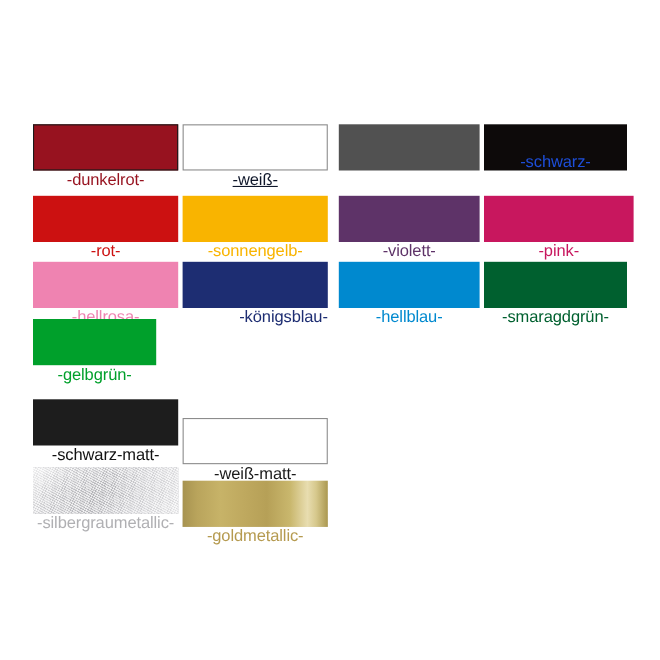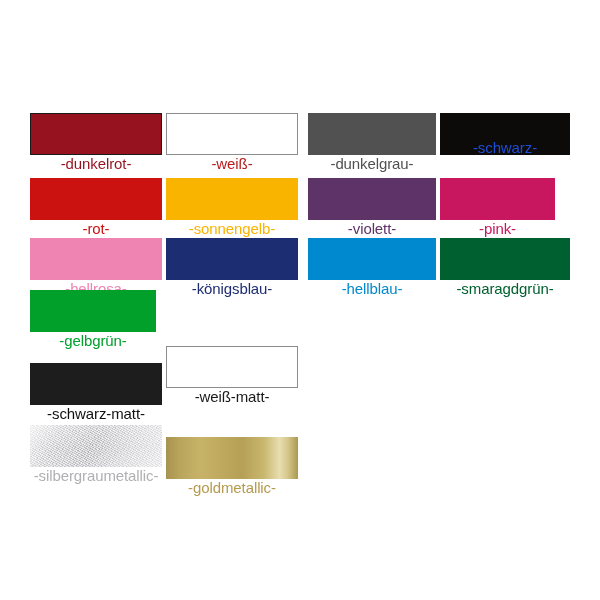"-weiß-" div.swatch-label { color: #b91c1c -> #0f172a; text-decoration: none -> underline }
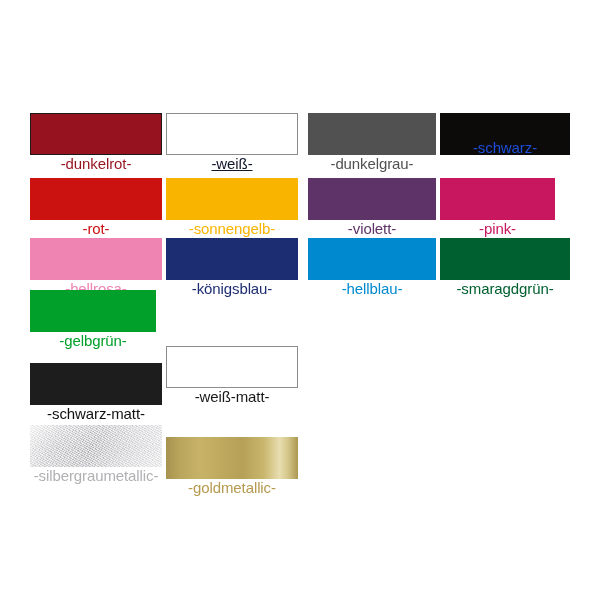"-dunkelgrau-" div.swatch-label { html: <div>-dunkelgrau-</div> -> none }
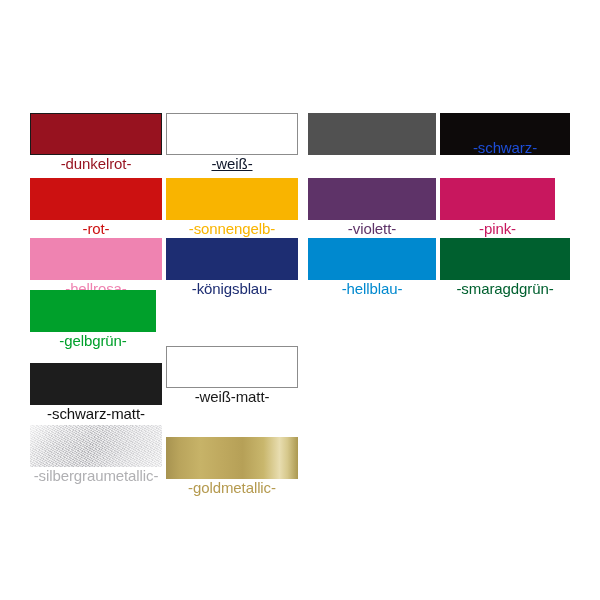"-pink-" div.swatch-cell { width: 115px -> 136px }
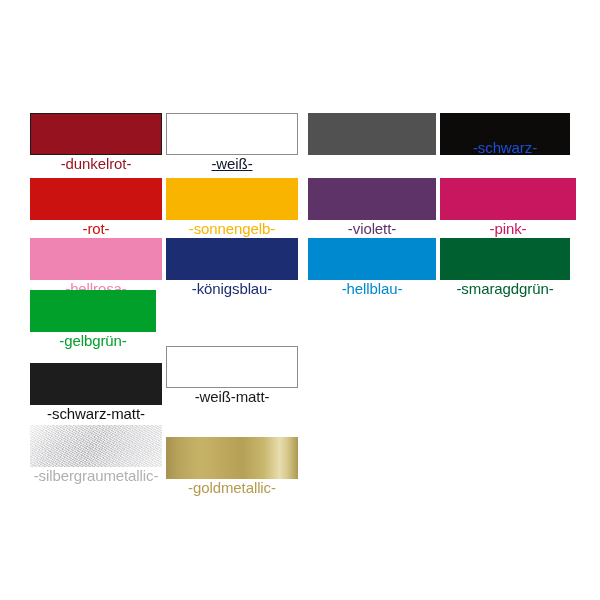"-königsblau-" div.swatch-label { text-align: none -> right }
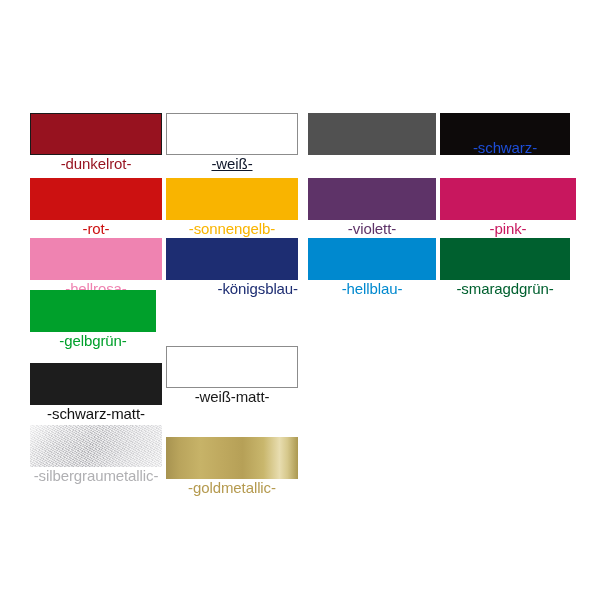"-gelbgrün-" div.swatch-cell { width: 126px -> 112px }
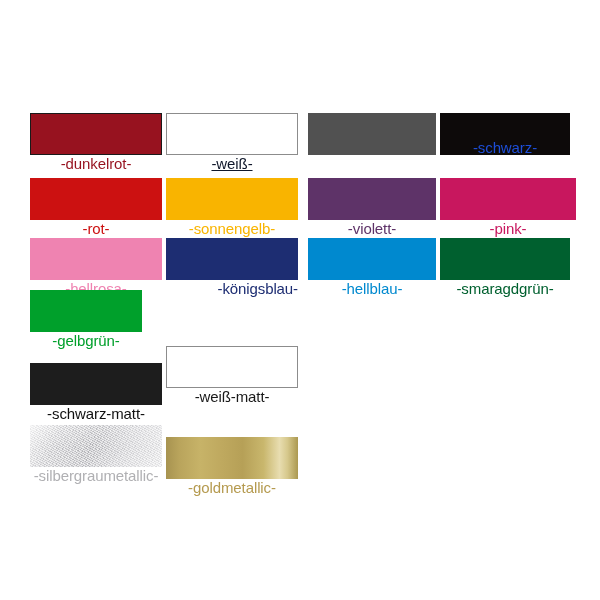"-weiß-matt-" div.swatch-cell { top: 346px -> 380px }
